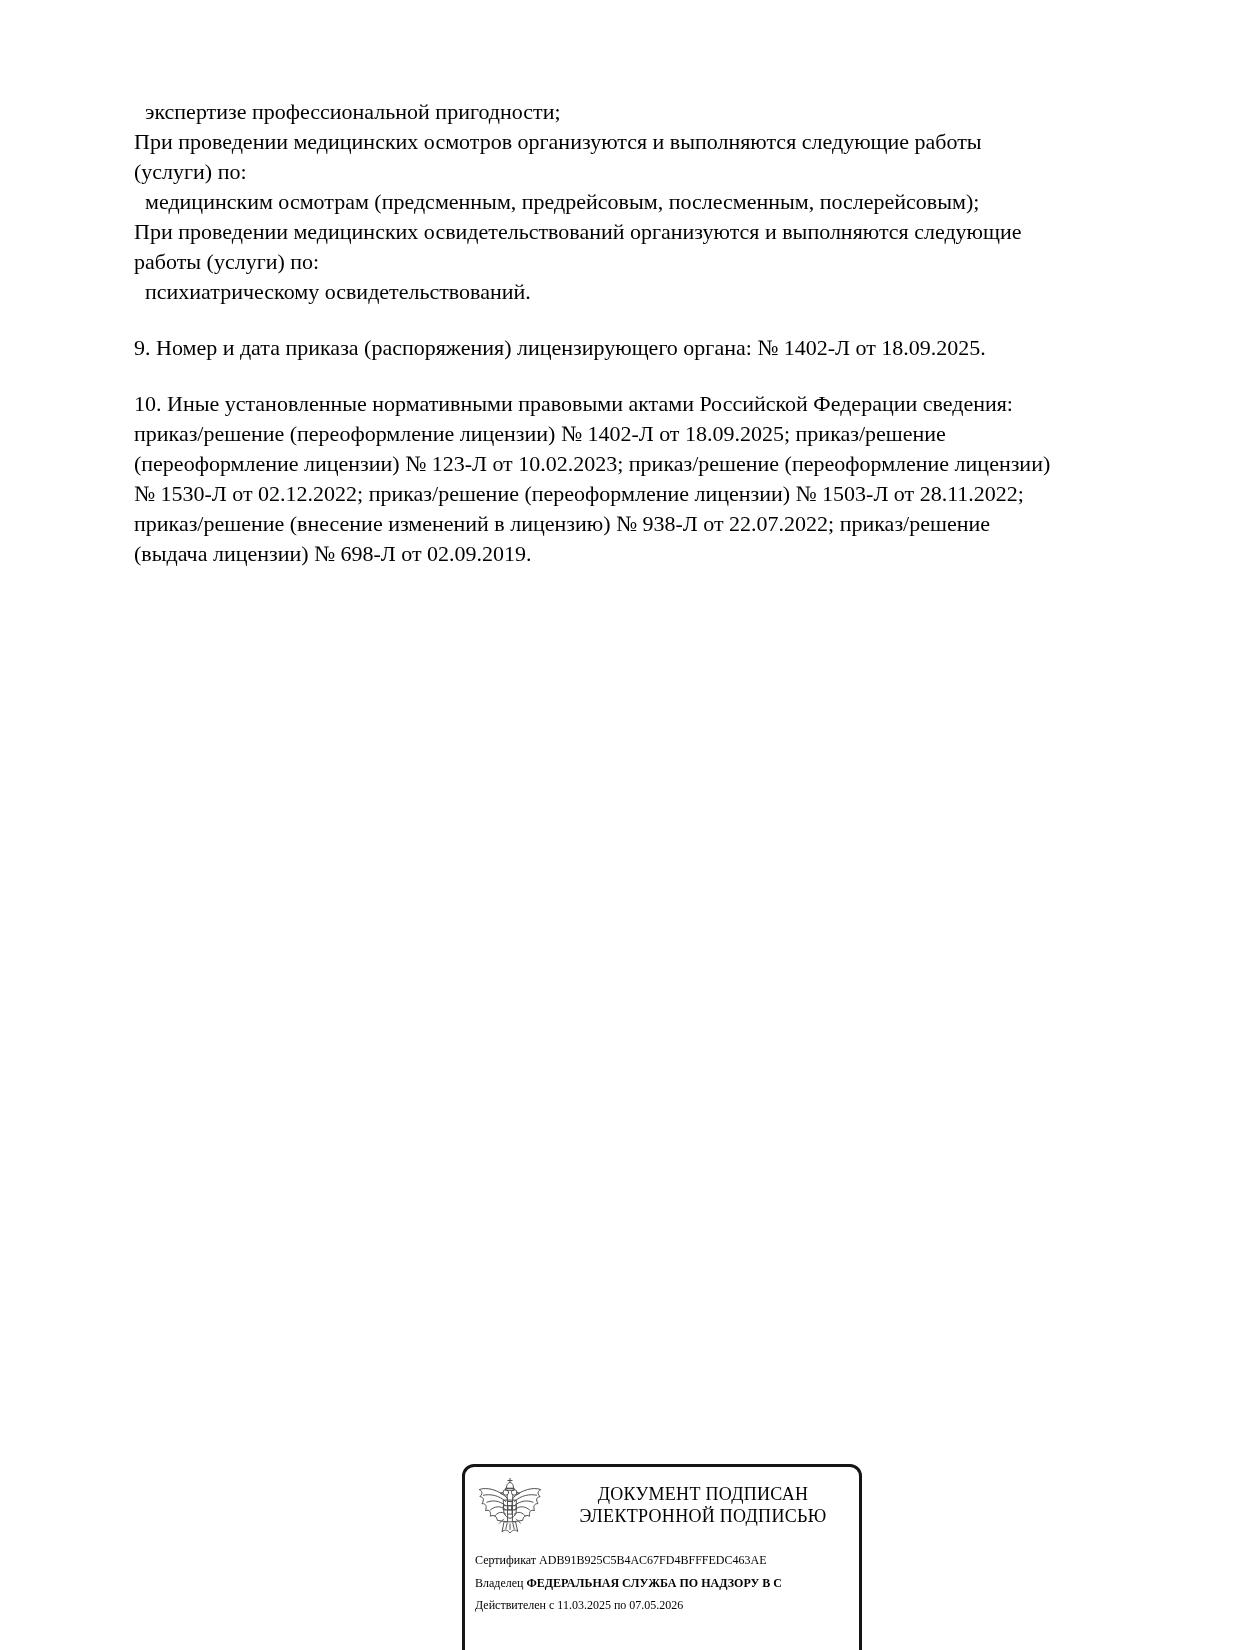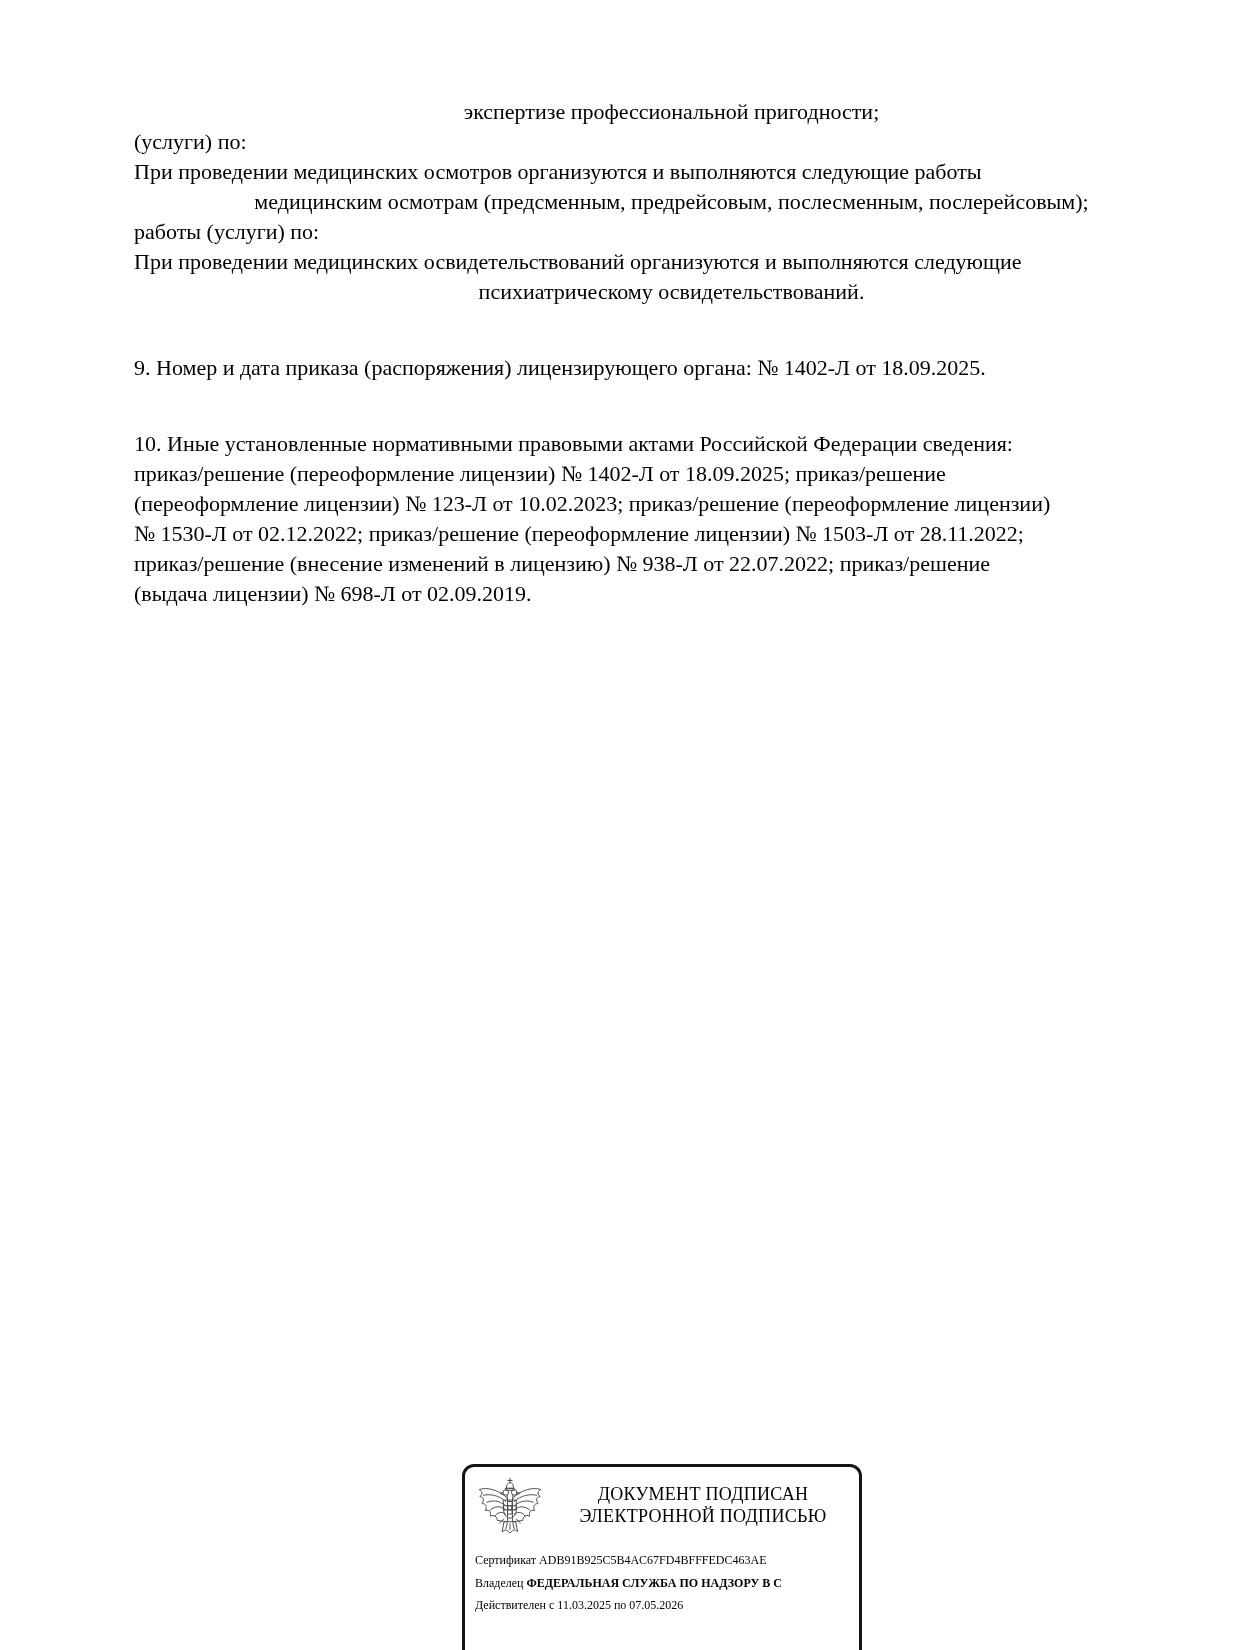"экспертизе профессиональной пригодности;" .block.list-item .text-line { text-align: center -> none }
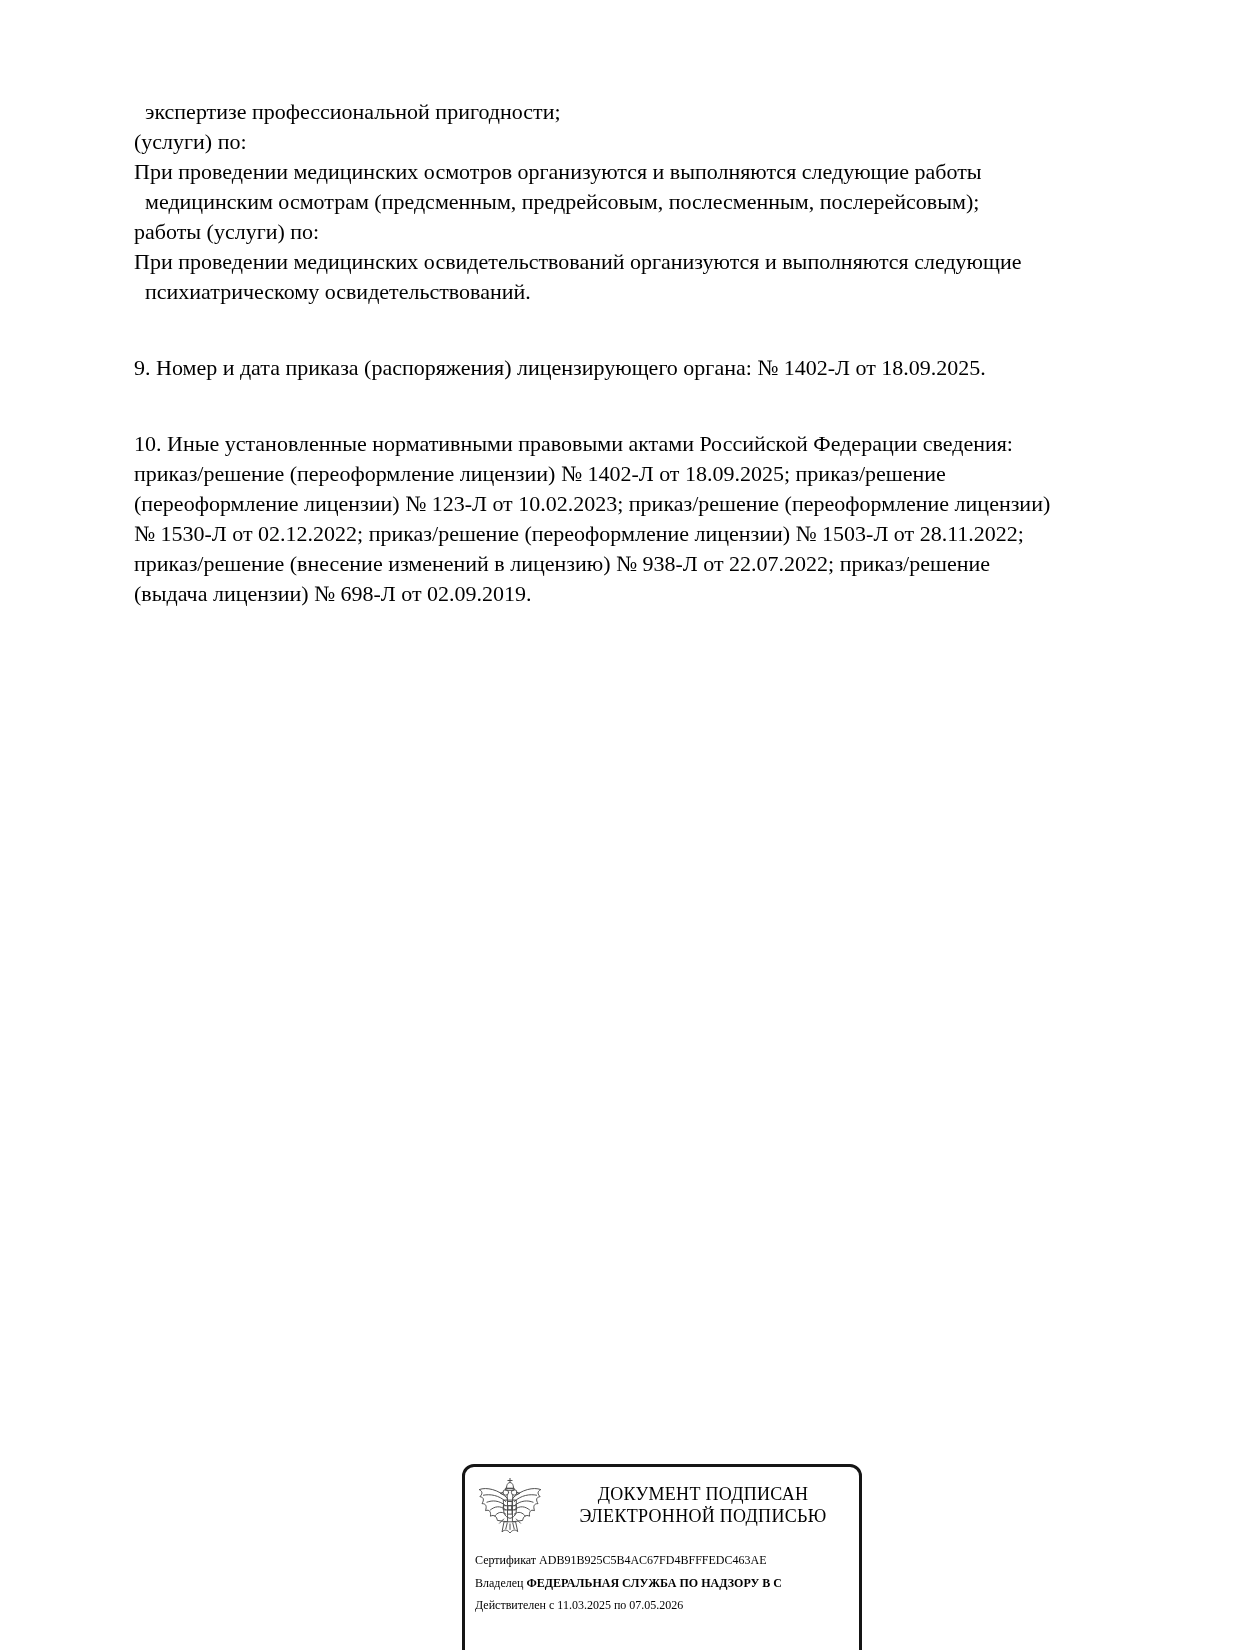"(услуги) по:" div.text-line { order: before "При проведении медицинских осмотров" -> after "При проведении медицинских осмотров" }
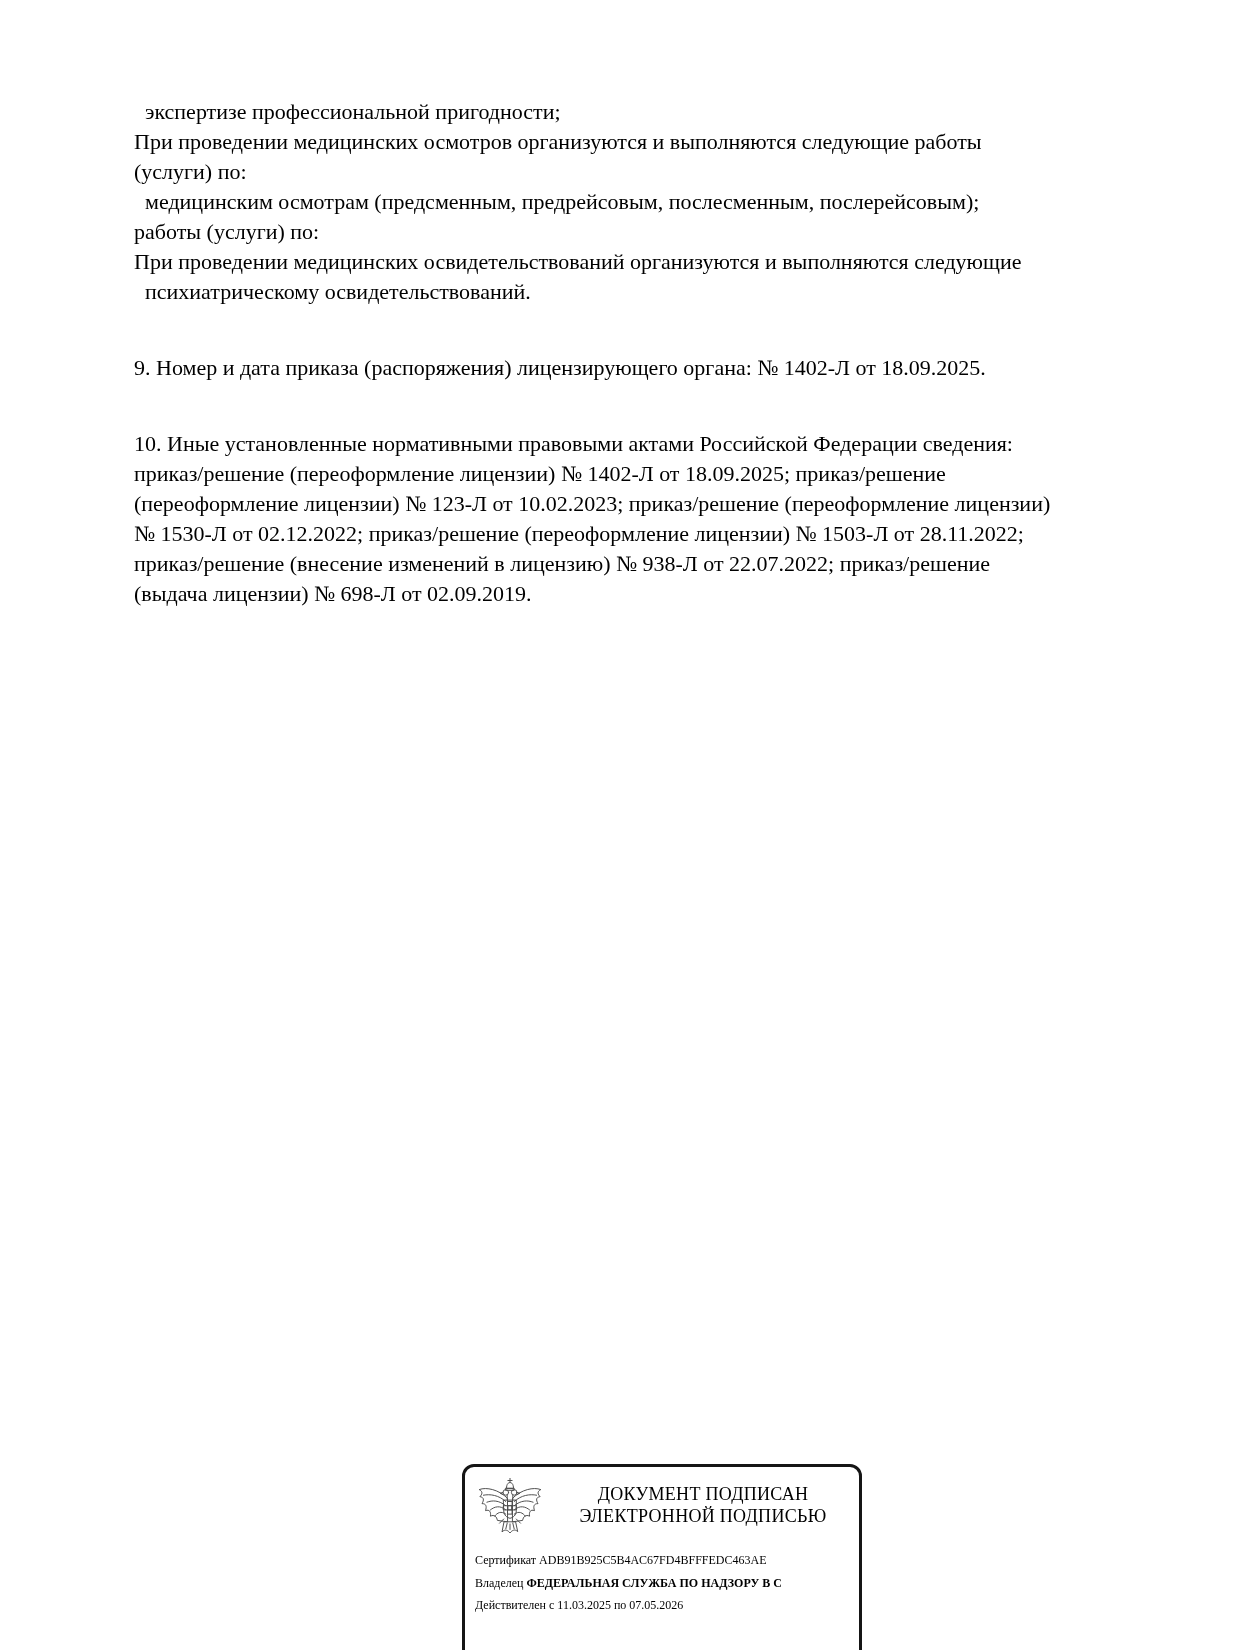"работы (услуги) по:" div.text-line { order: before "При проведении медицинских" -> after "При проведении медицинских" }
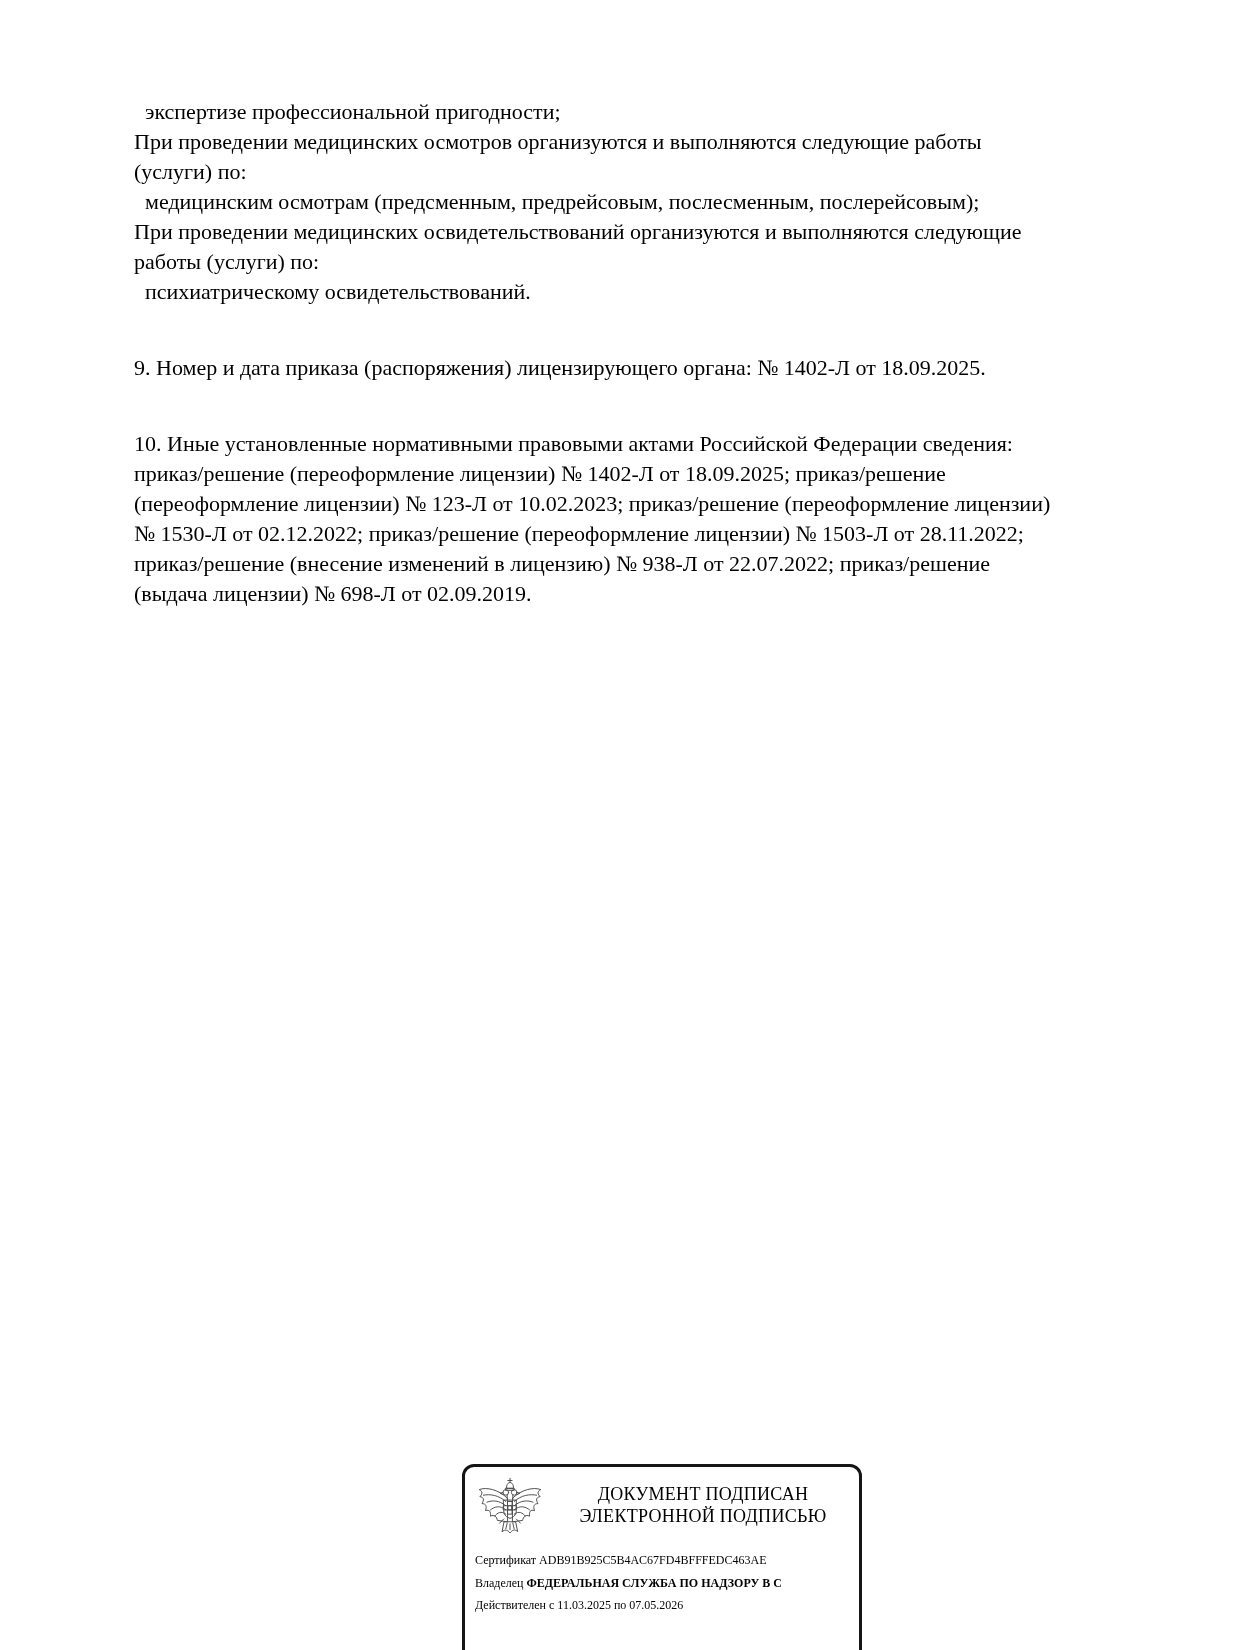"9. Номер и дата приказа" .block.gap-top { margin-top: 46px -> 26px }
